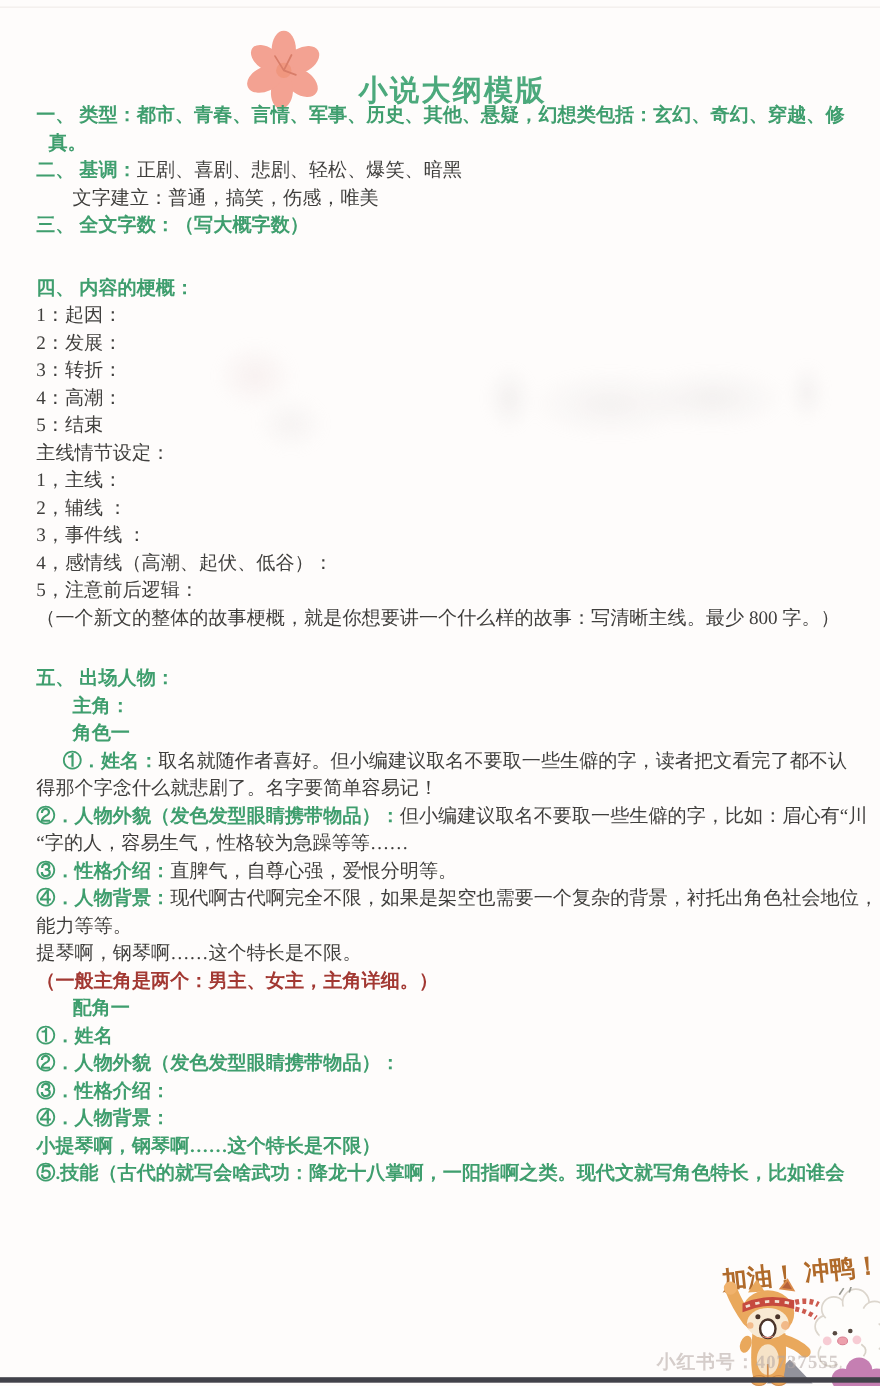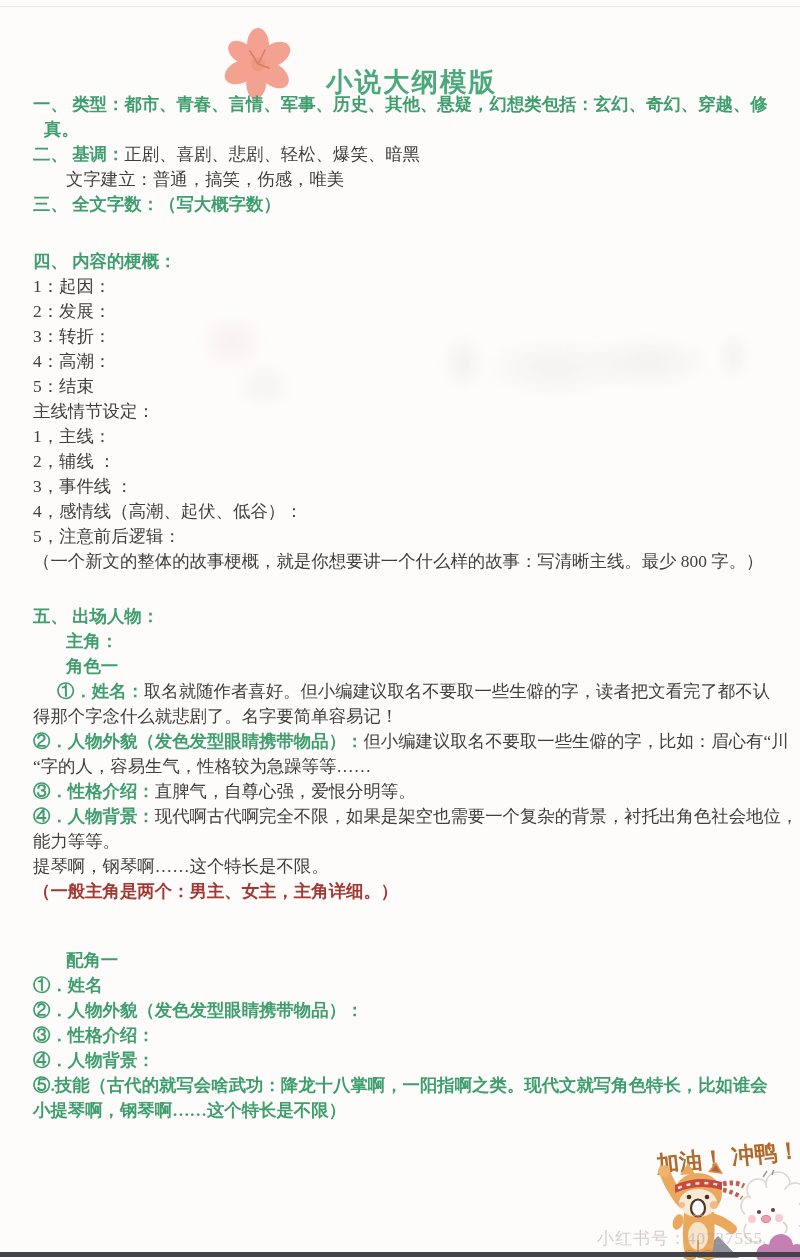"配角一" div.line { margin-top: 44px -> none }
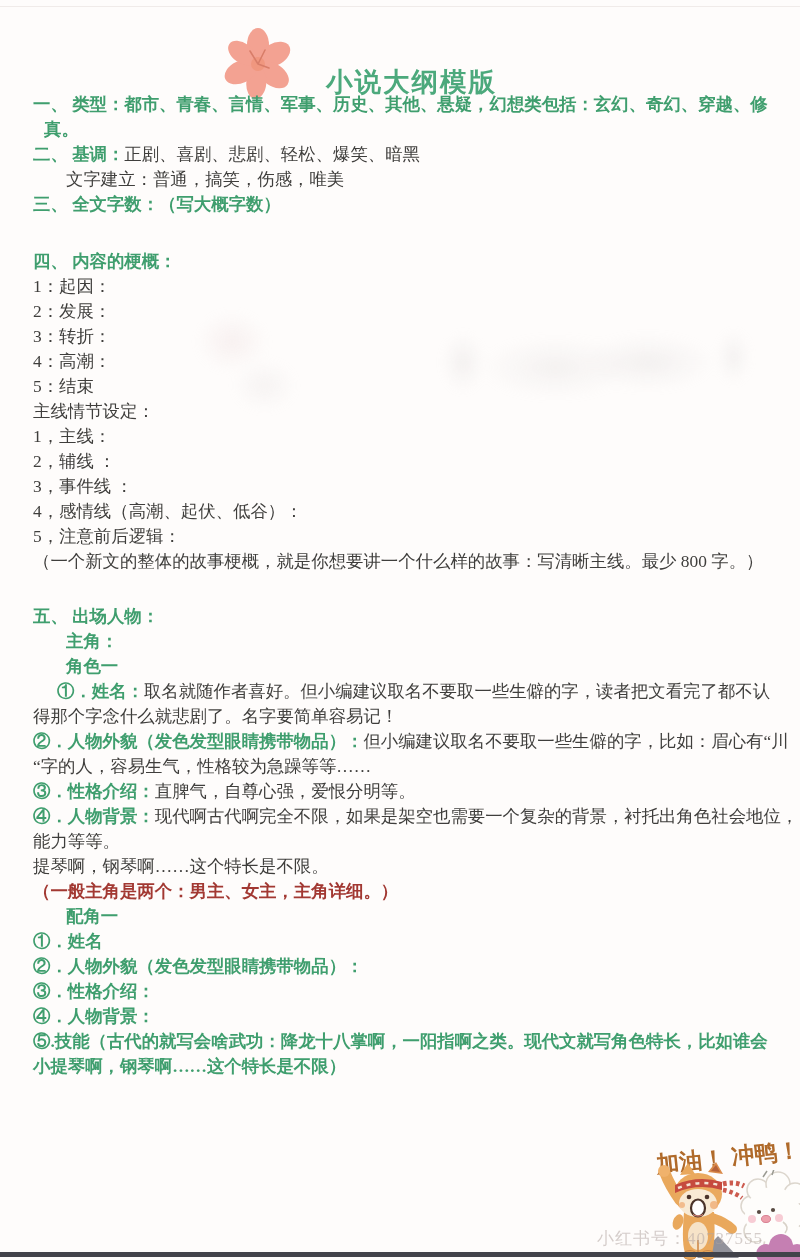"⑤.技能（古代的就写会啥武功：降龙十八掌啊，一阳指啊之类。现代文就写角色特长，比" div.line { order: before "小提琴啊，钢琴啊……这个特长是不限）" -> after "小提琴啊，钢琴啊……这个特长是不限）" }
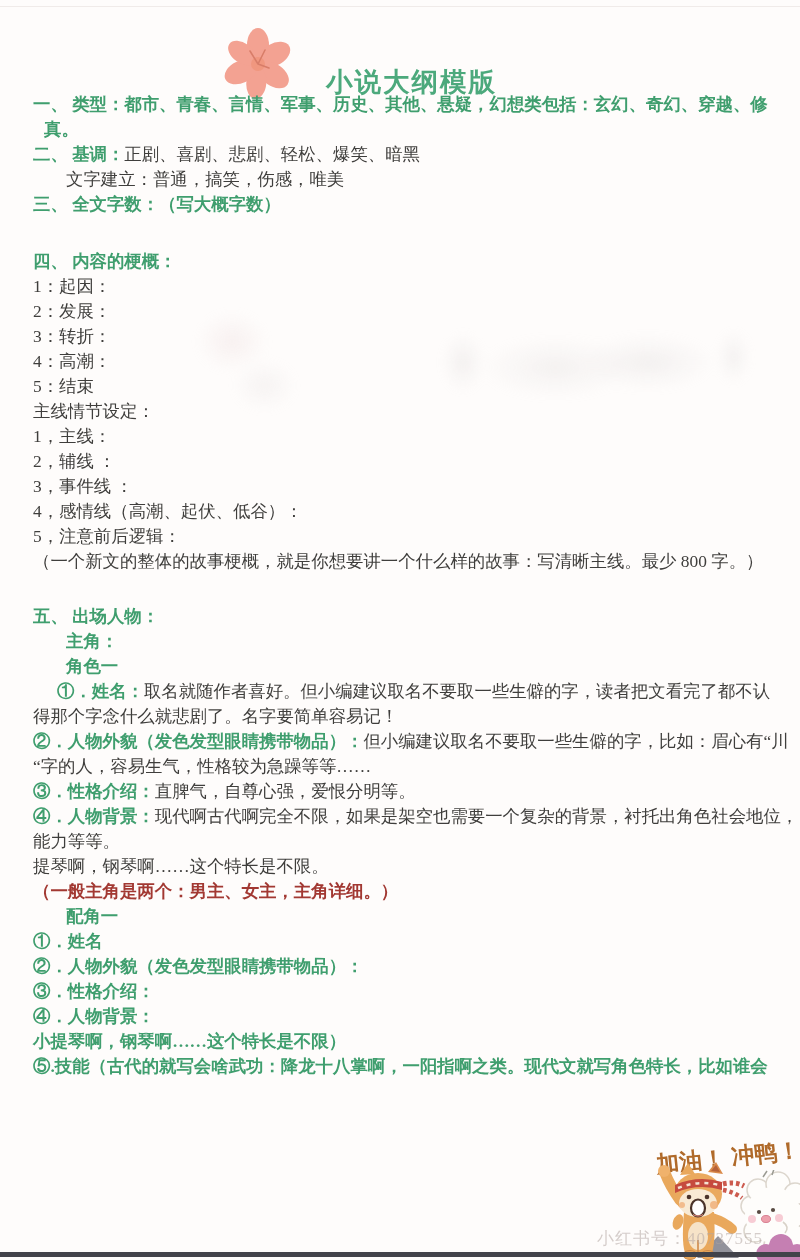"小红书号：40737555" .bottom-watermark { font-weight: 400 -> 700 }
